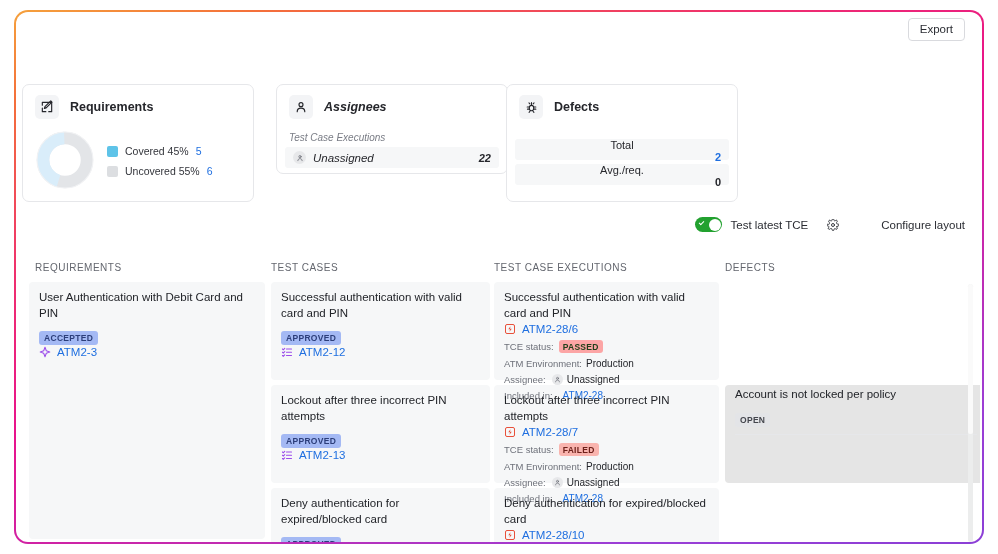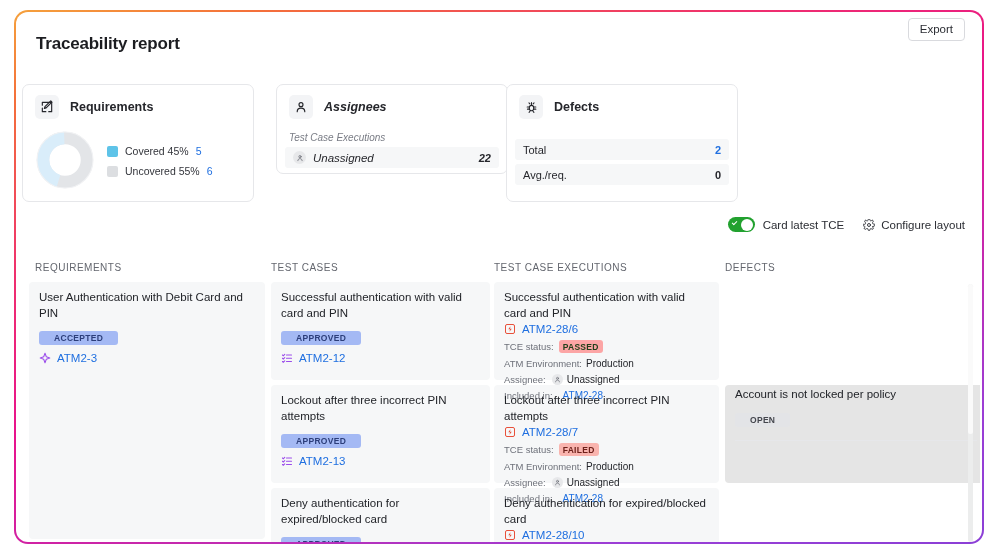"Traceability report" div { html: <div>Traceability report</div> -> none }
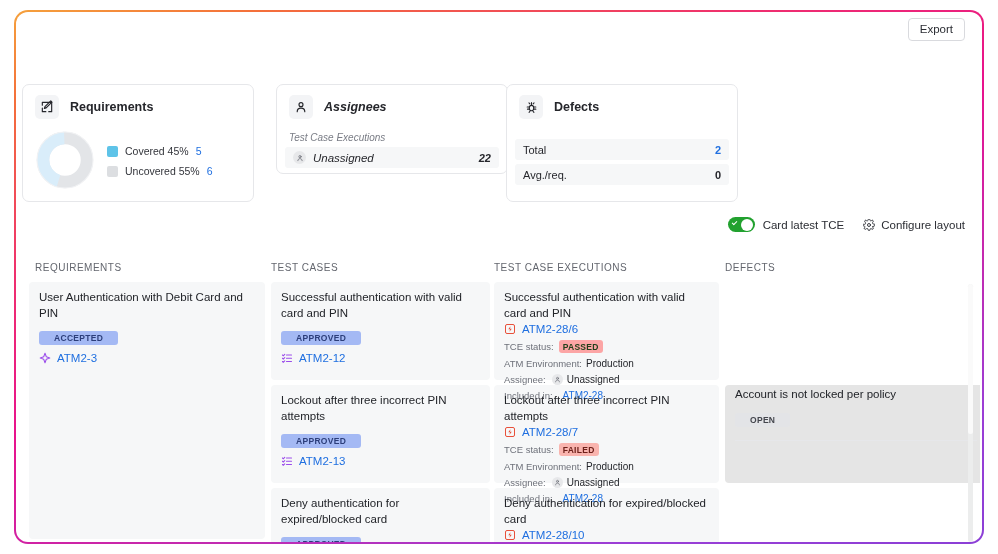"Total" .defect-row { flex-direction: none -> column }
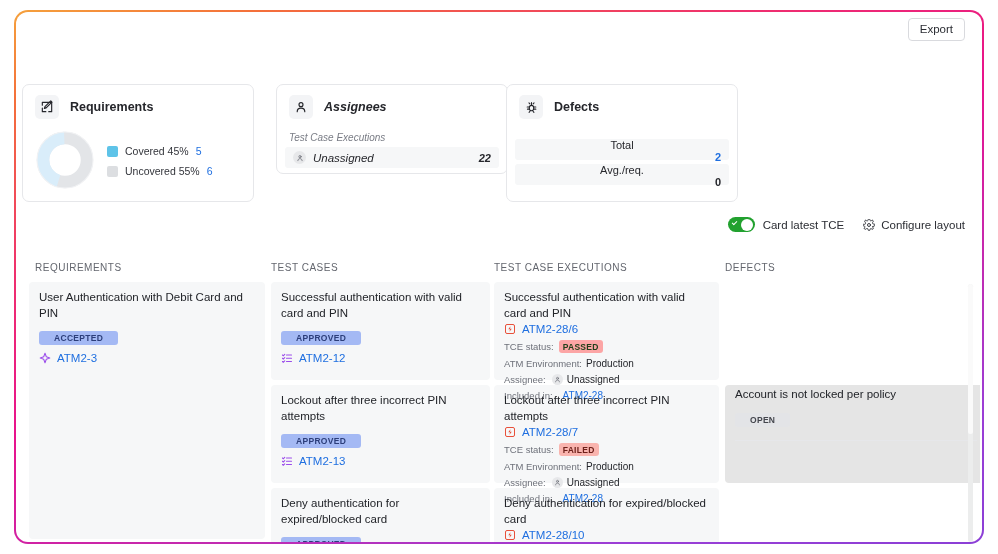"Card latest TCE" span { text: Card -> Test }
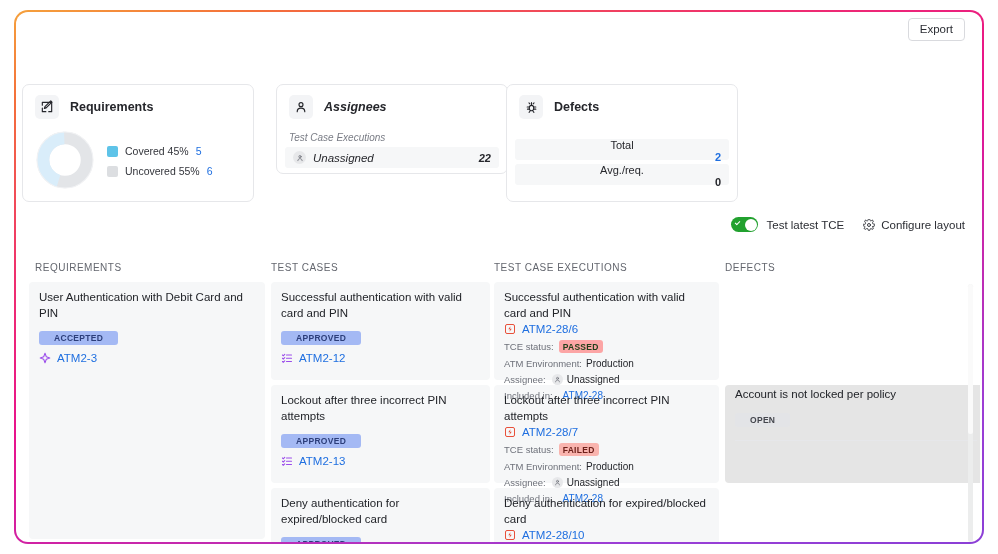"Configure layout" #configure-layout { gap: none -> 36px }
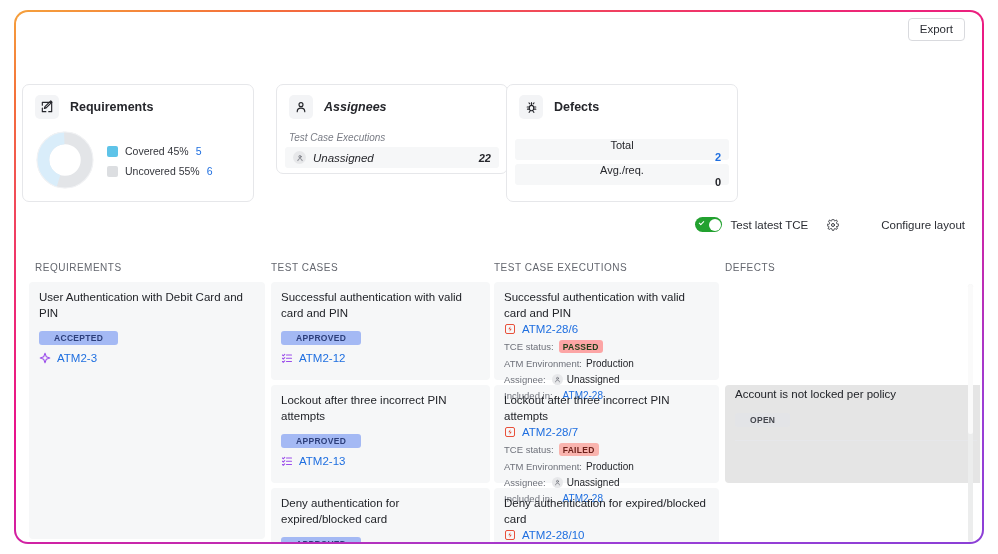"ACCEPTED" .badge { margin-bottom: 7px -> 1px; padding: 2px 15px 2px -> 2px 5px 2px }
